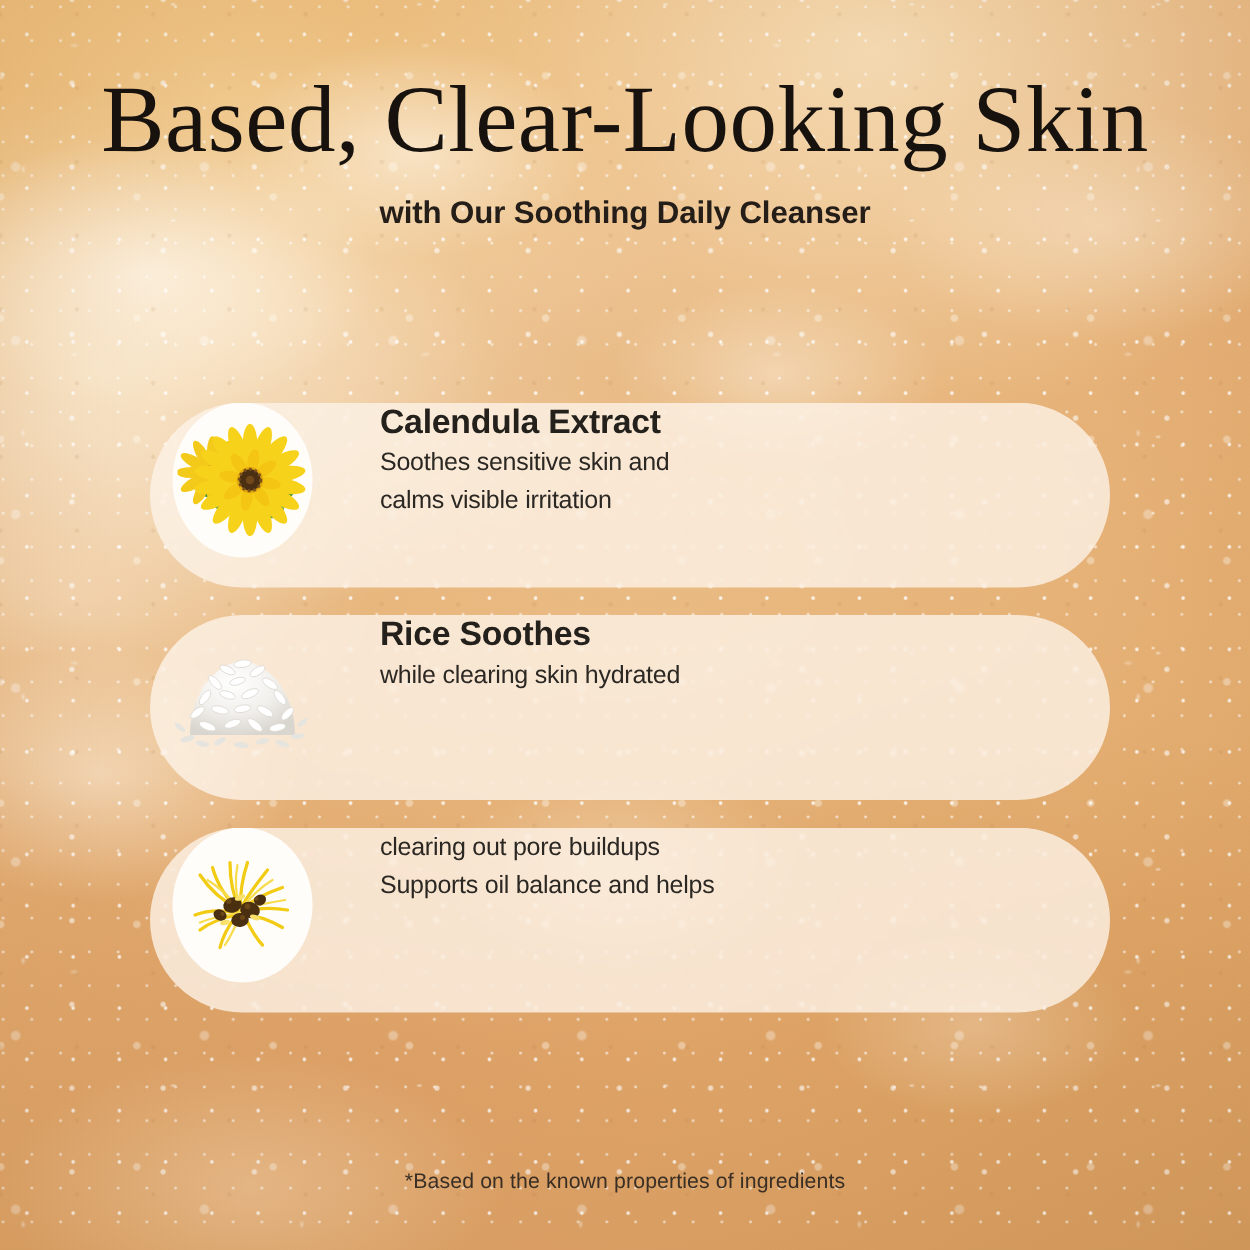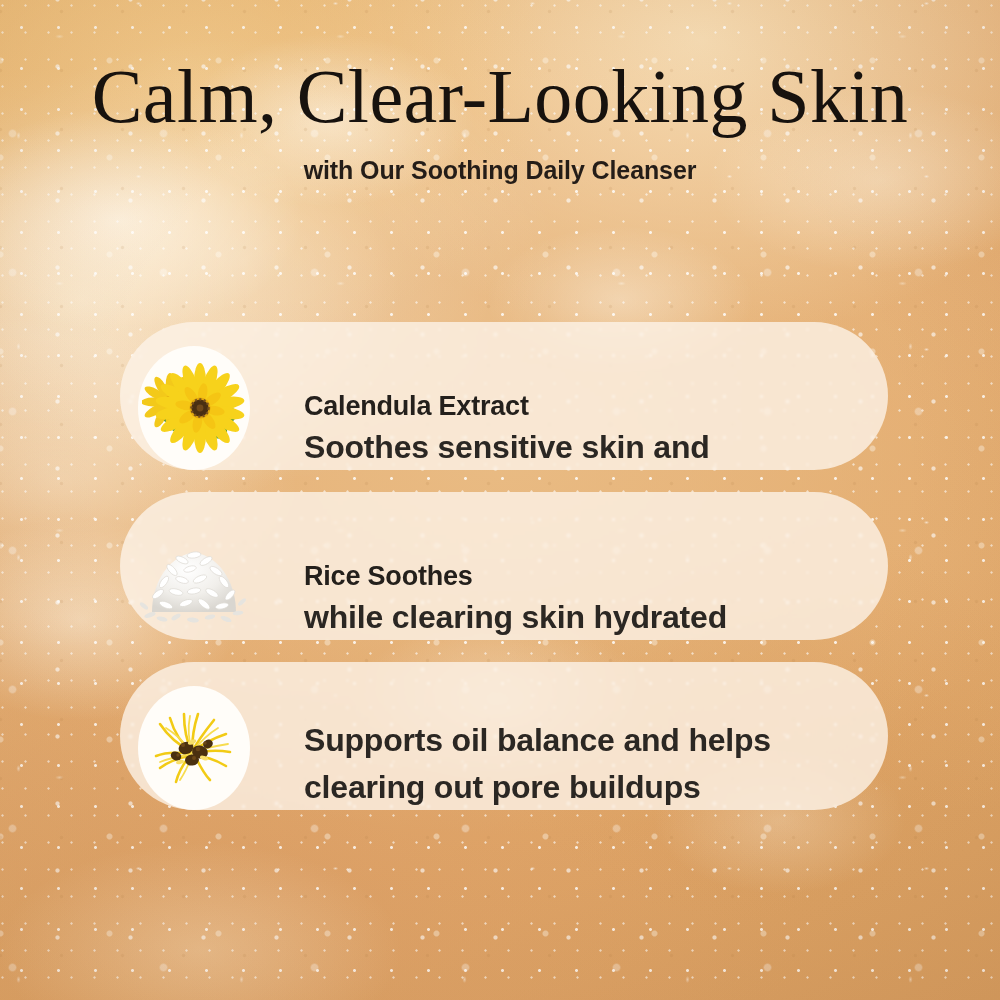"Calm, Clear-Looking Skin" div.headline { text: Calm -> Based }
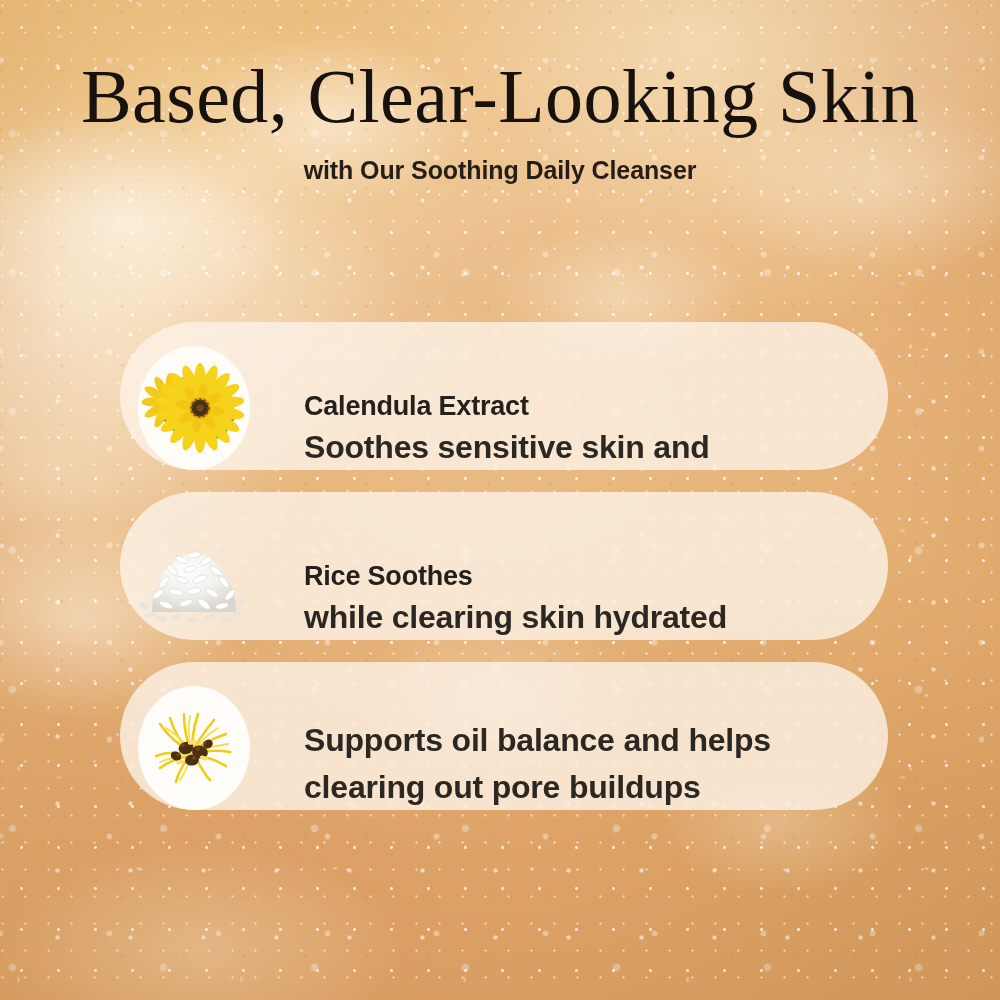"Calendula Extract" .card { align-items: flex-end -> flex-start }
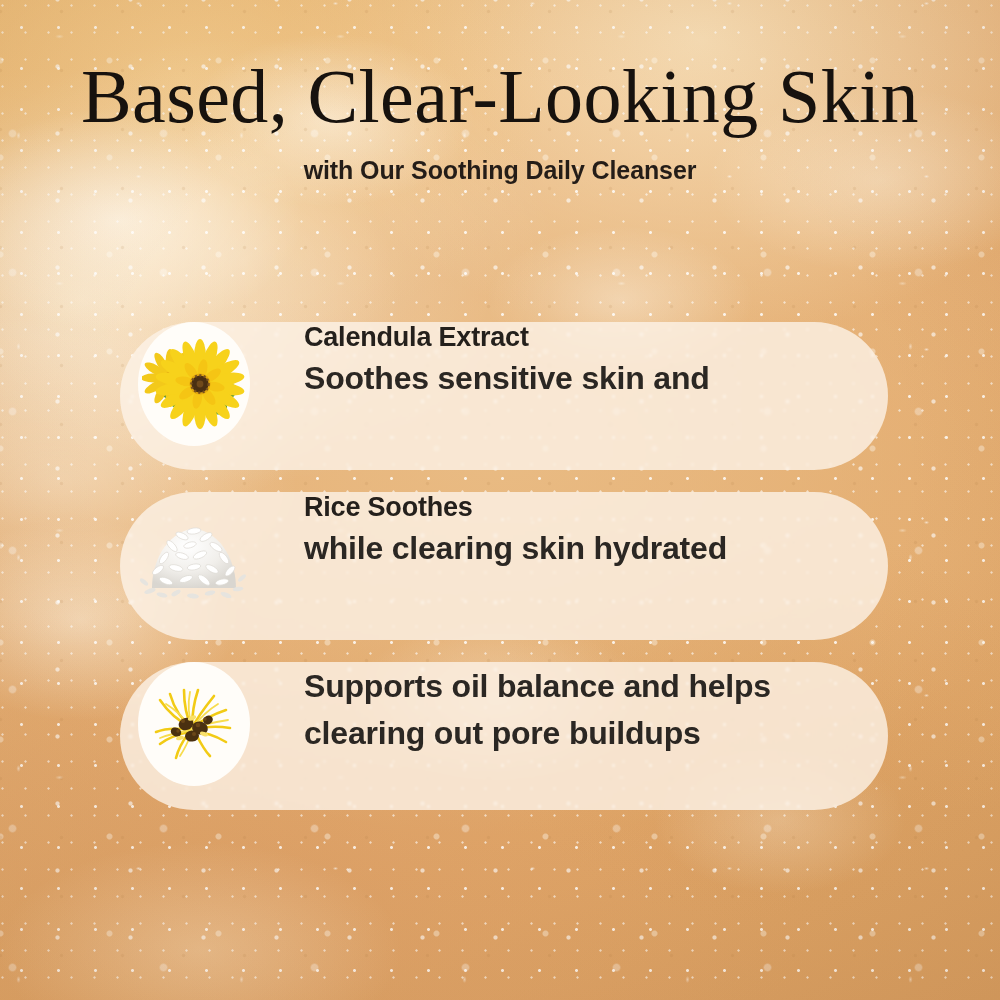"Soothes sensitive skin and" .card-desc { font-size: 32px -> 20px; font-weight: 700 -> 400 }
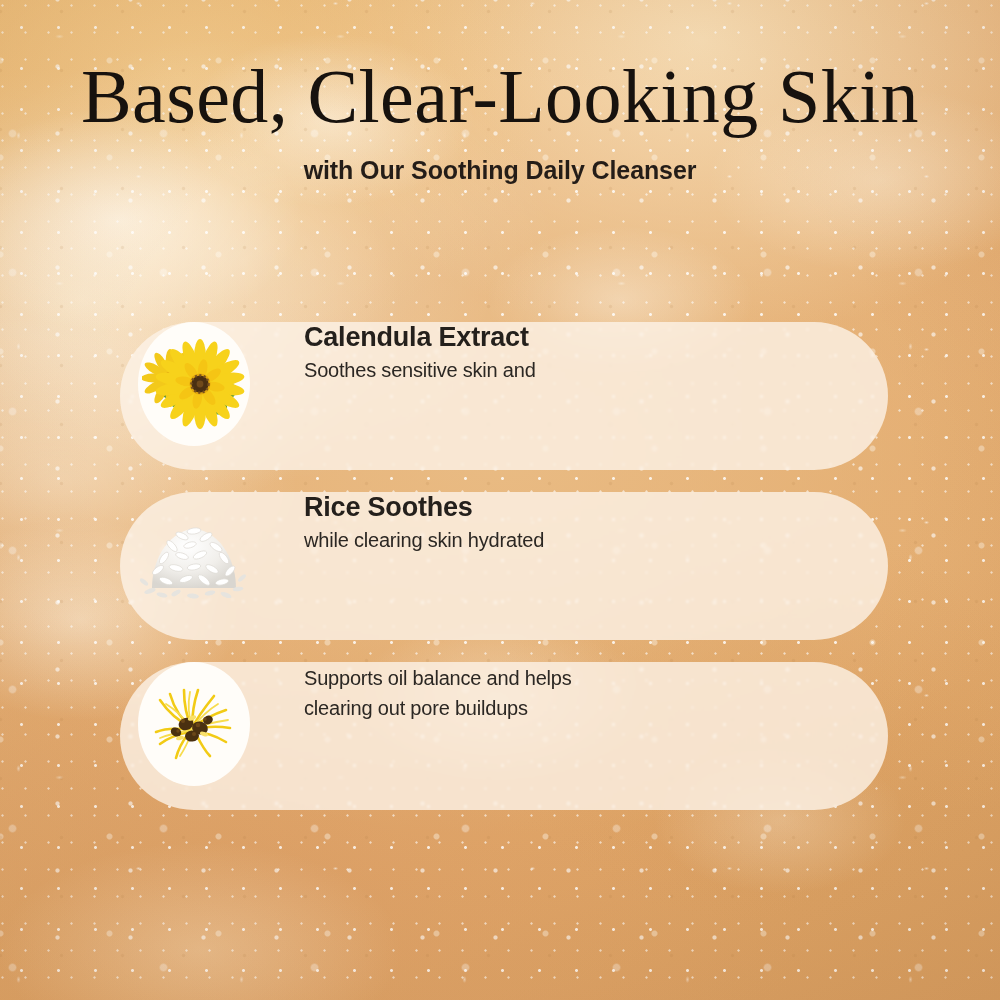"calms visible irritation" div.card-desc { html: none -> <div>calms visible irritation</div> }
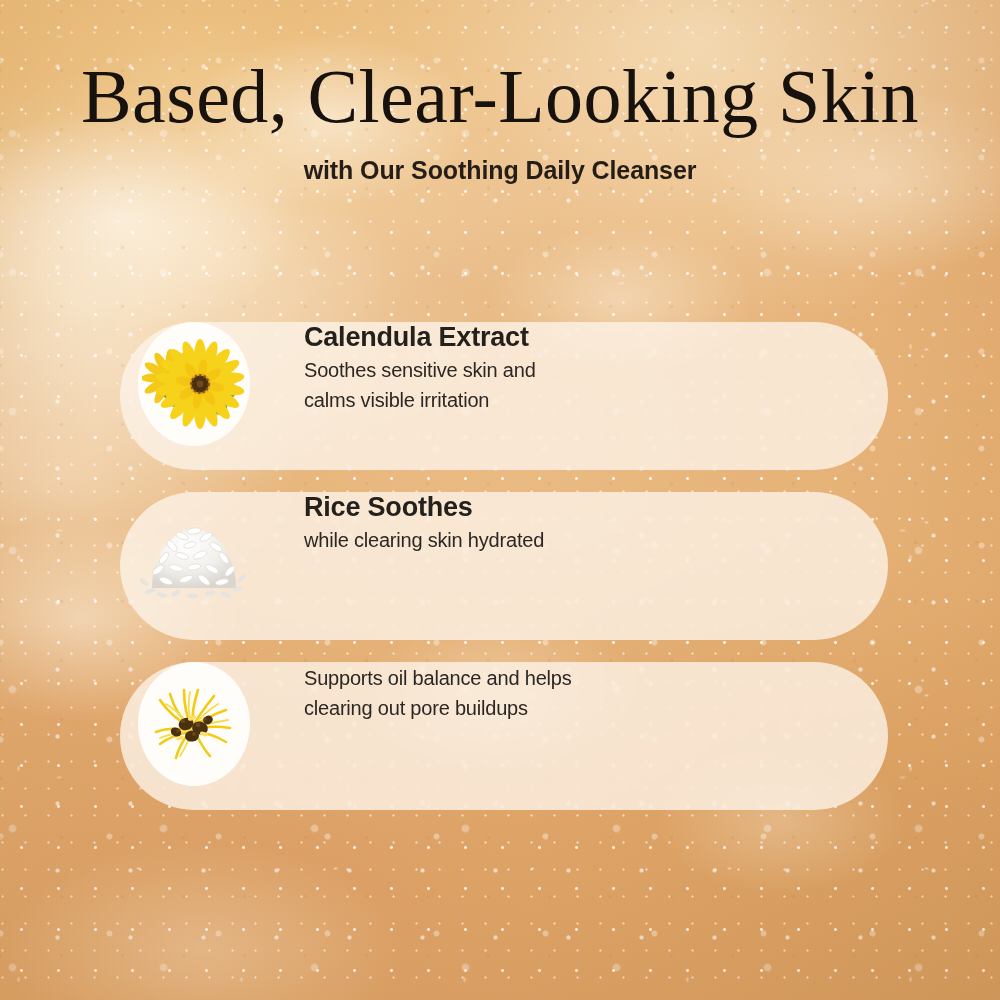"Supports oil balance and helps" div.card-desc { order: before "clearing out pore buildups" -> after "clearing out pore buildups" }
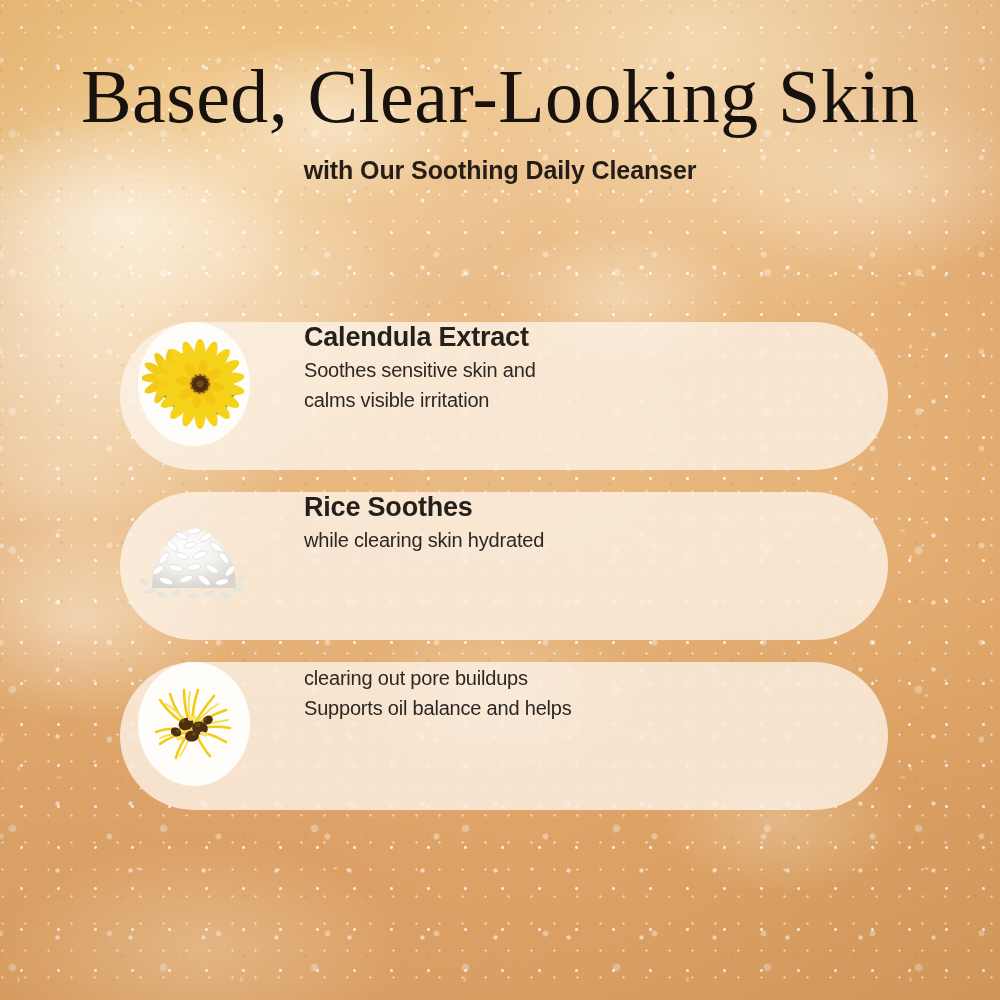"*Based on the known properties" div.footnote { html: none -> <div>*Based on the known properties of ingredients</div> }
